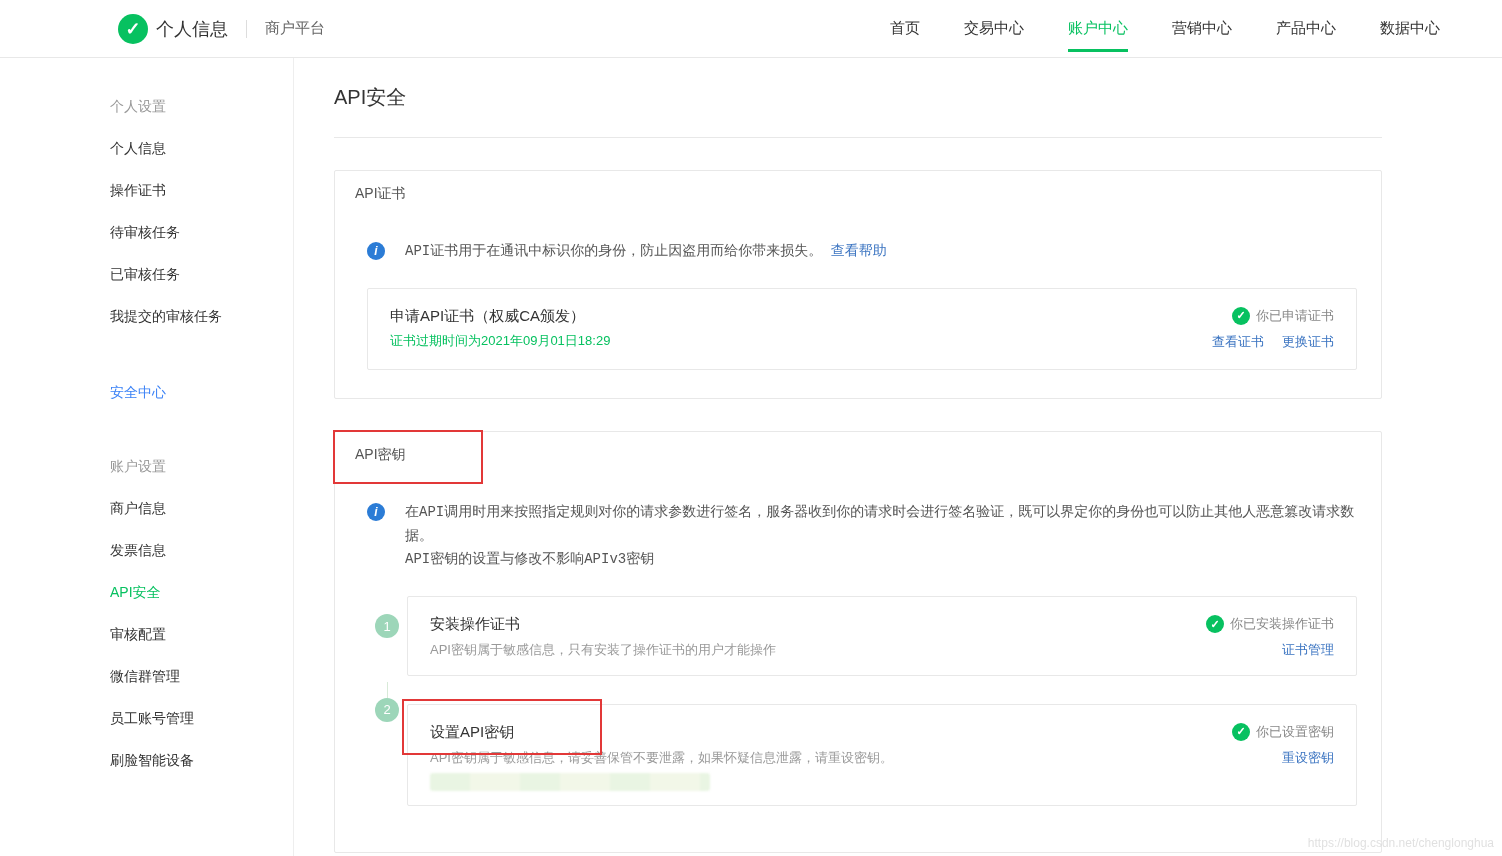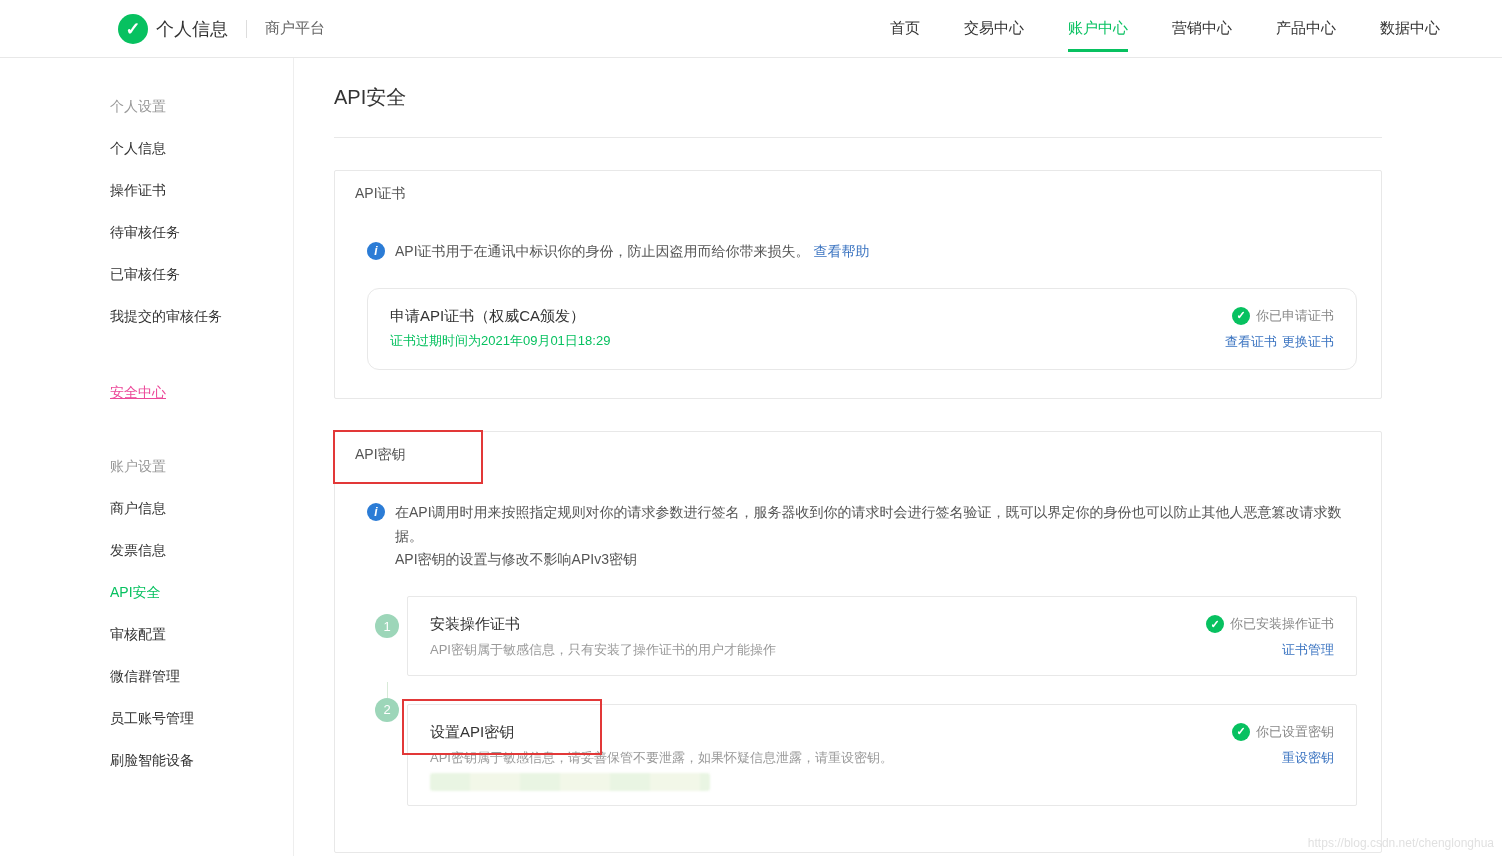"API证书用于在通讯中标识你的身份，防止因盗用而给你带来损失。 查看帮助" .info-text { font-family: none -> Liberation Mono, monospace; margin-left: 10px -> 20px }
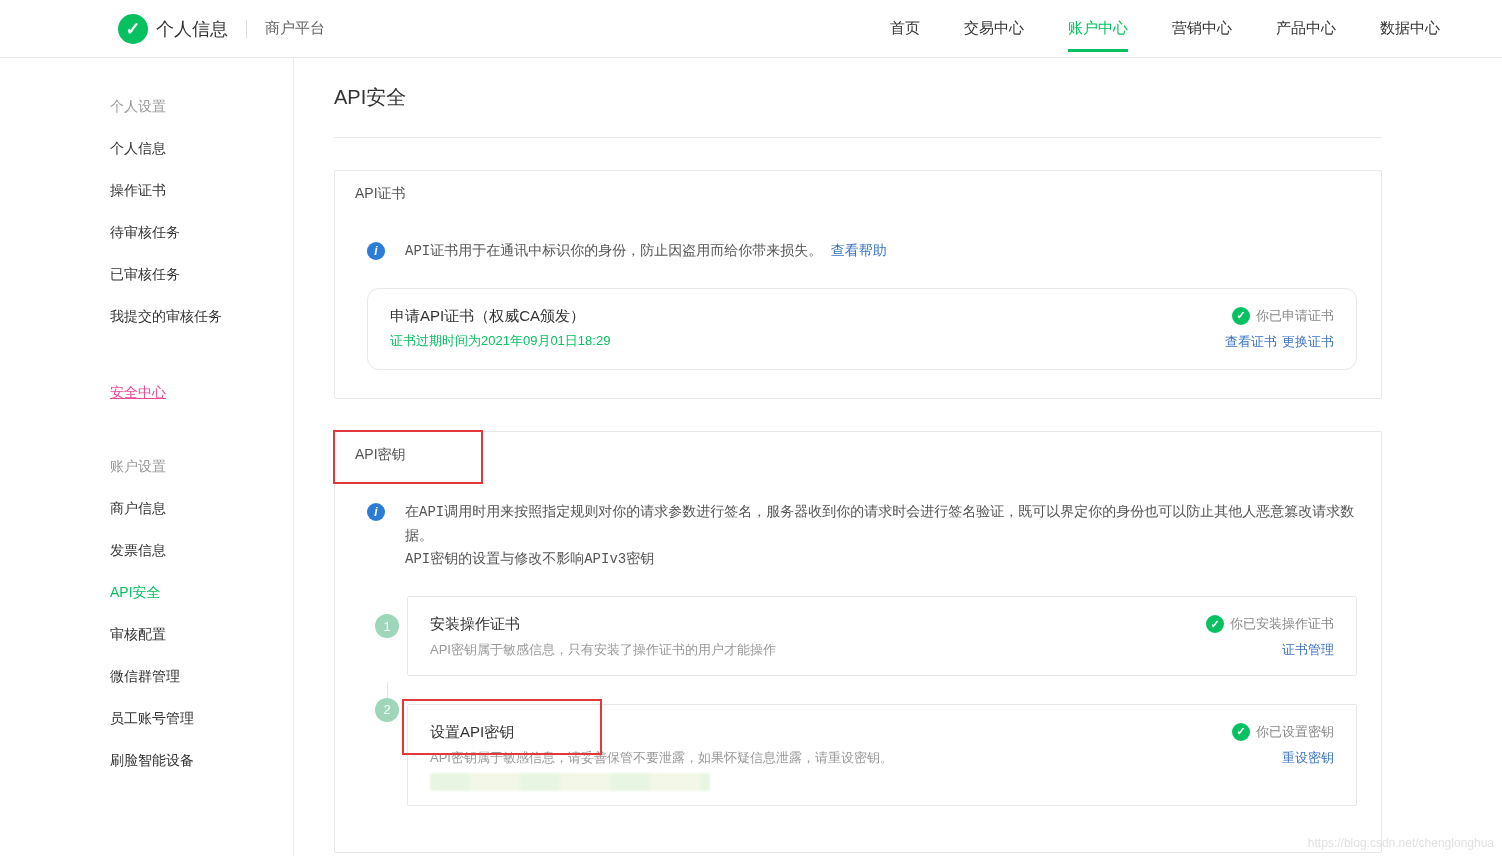"申请API证书（权威CA颁发）" .inner-card { border-radius: 12px -> 2px }
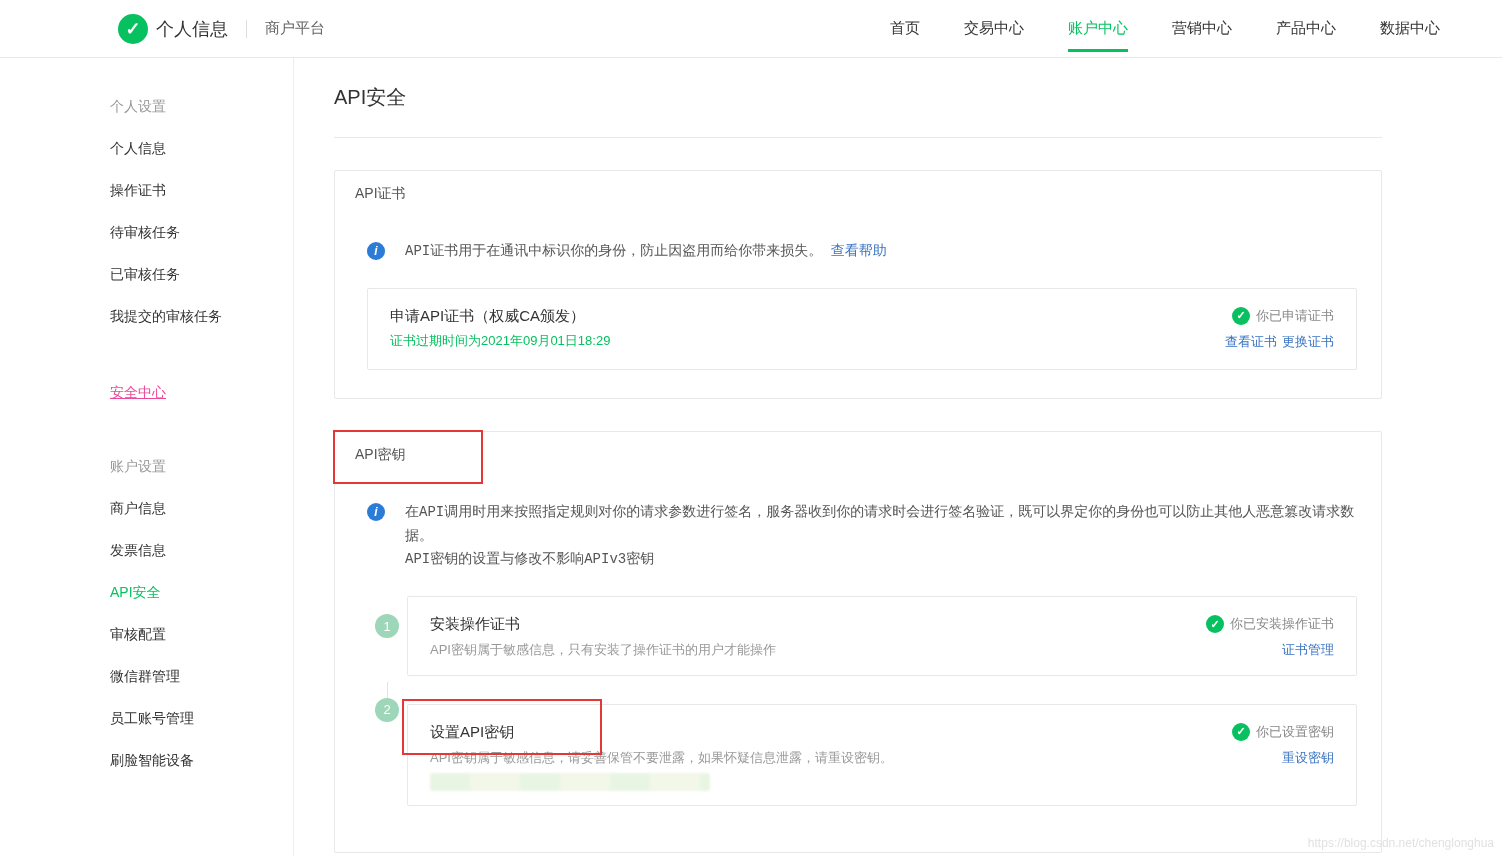"查看证书" .action-link { margin-left: 1px -> 14px }
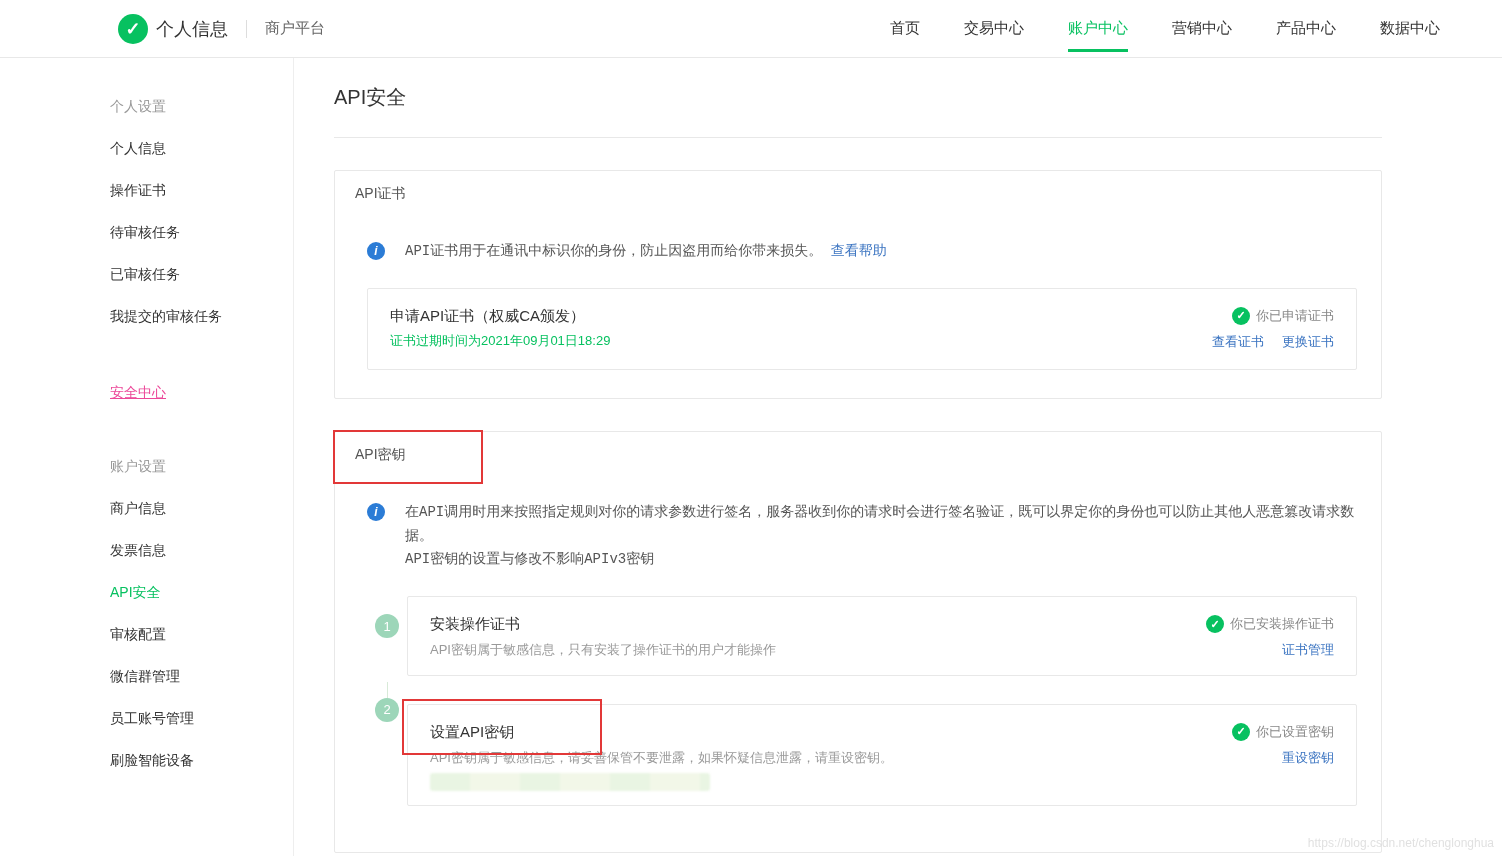"安全中心" div.side-item { color: #ec4899 -> #3b82f6; text-decoration: underline -> none }
